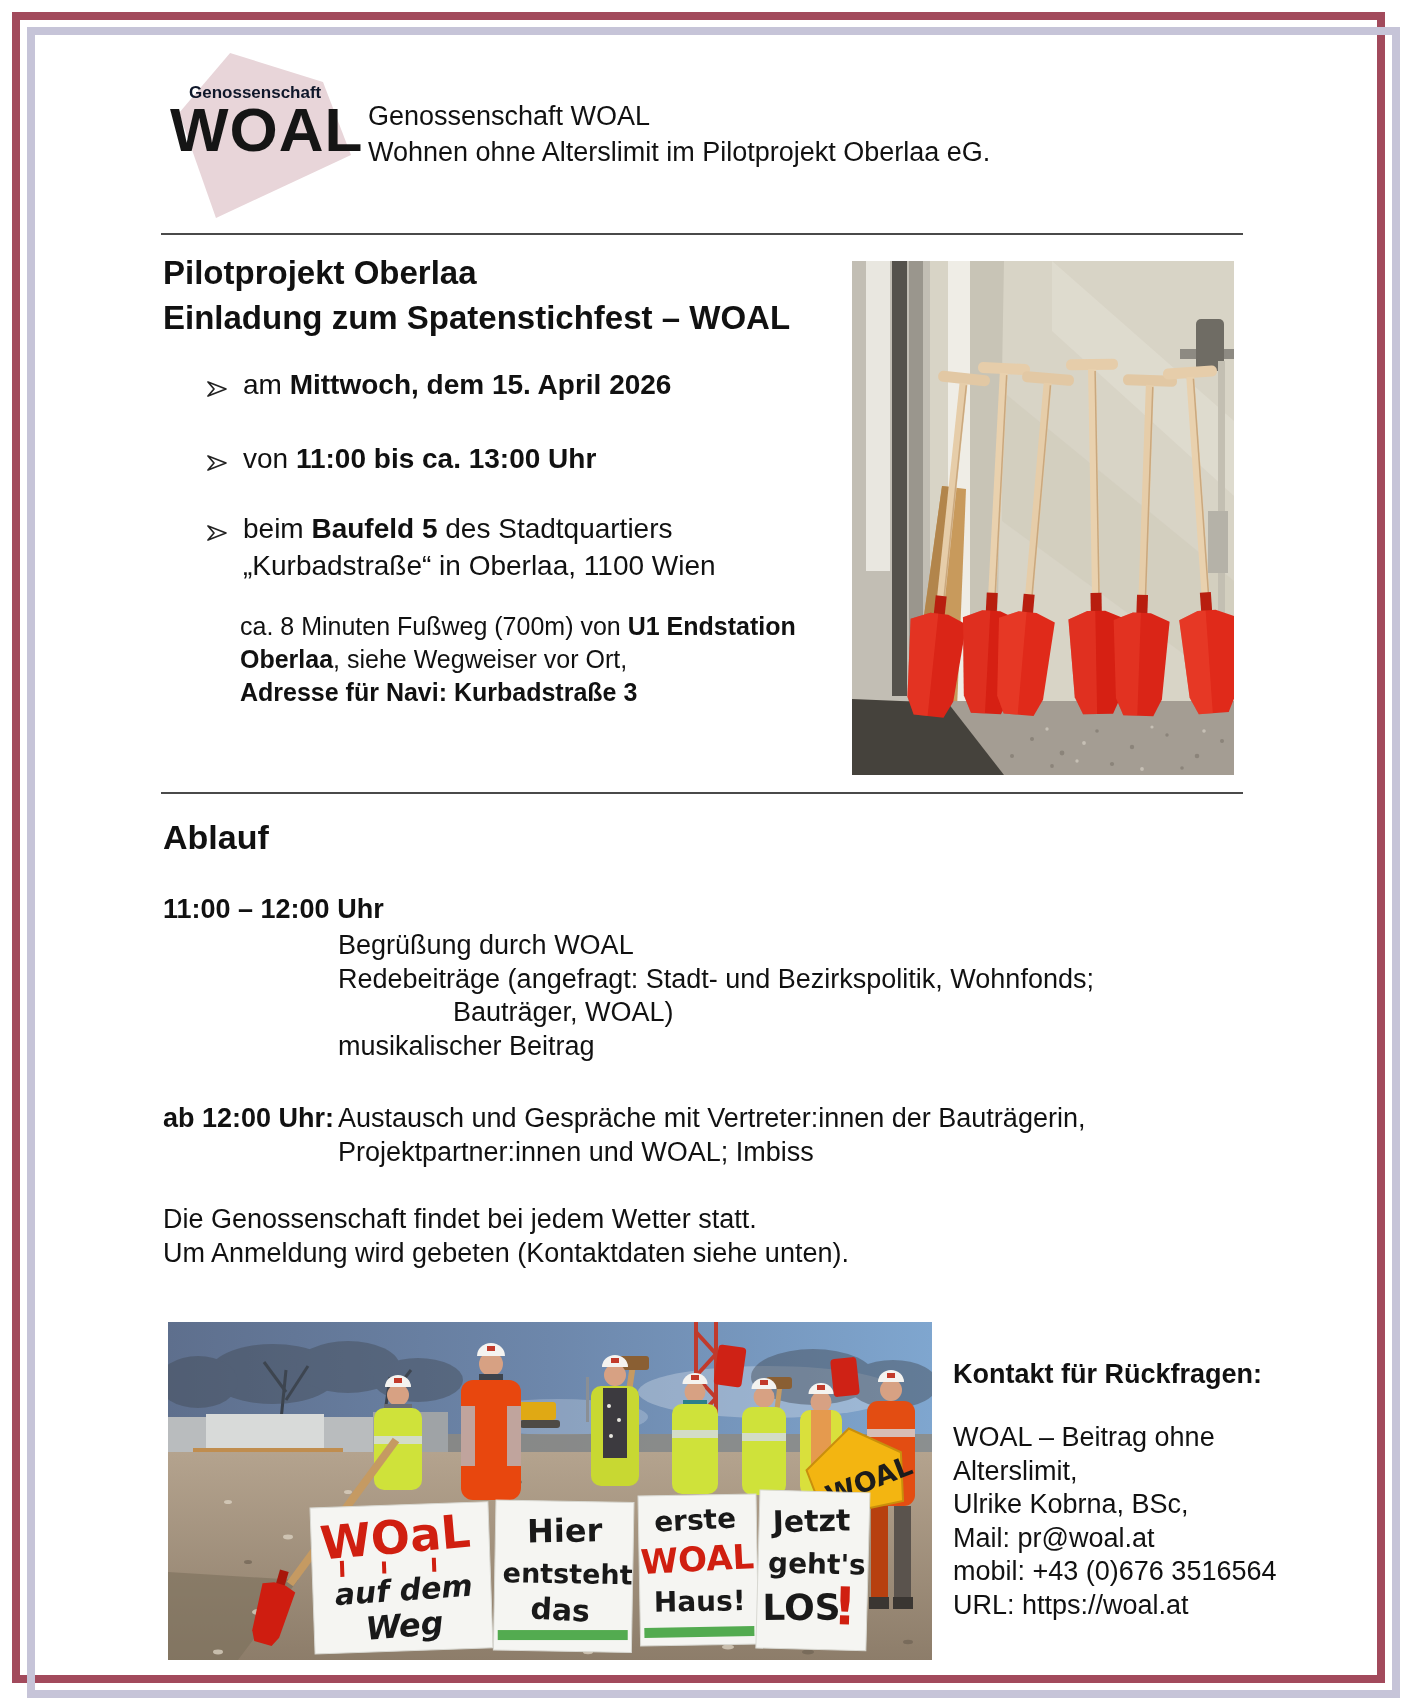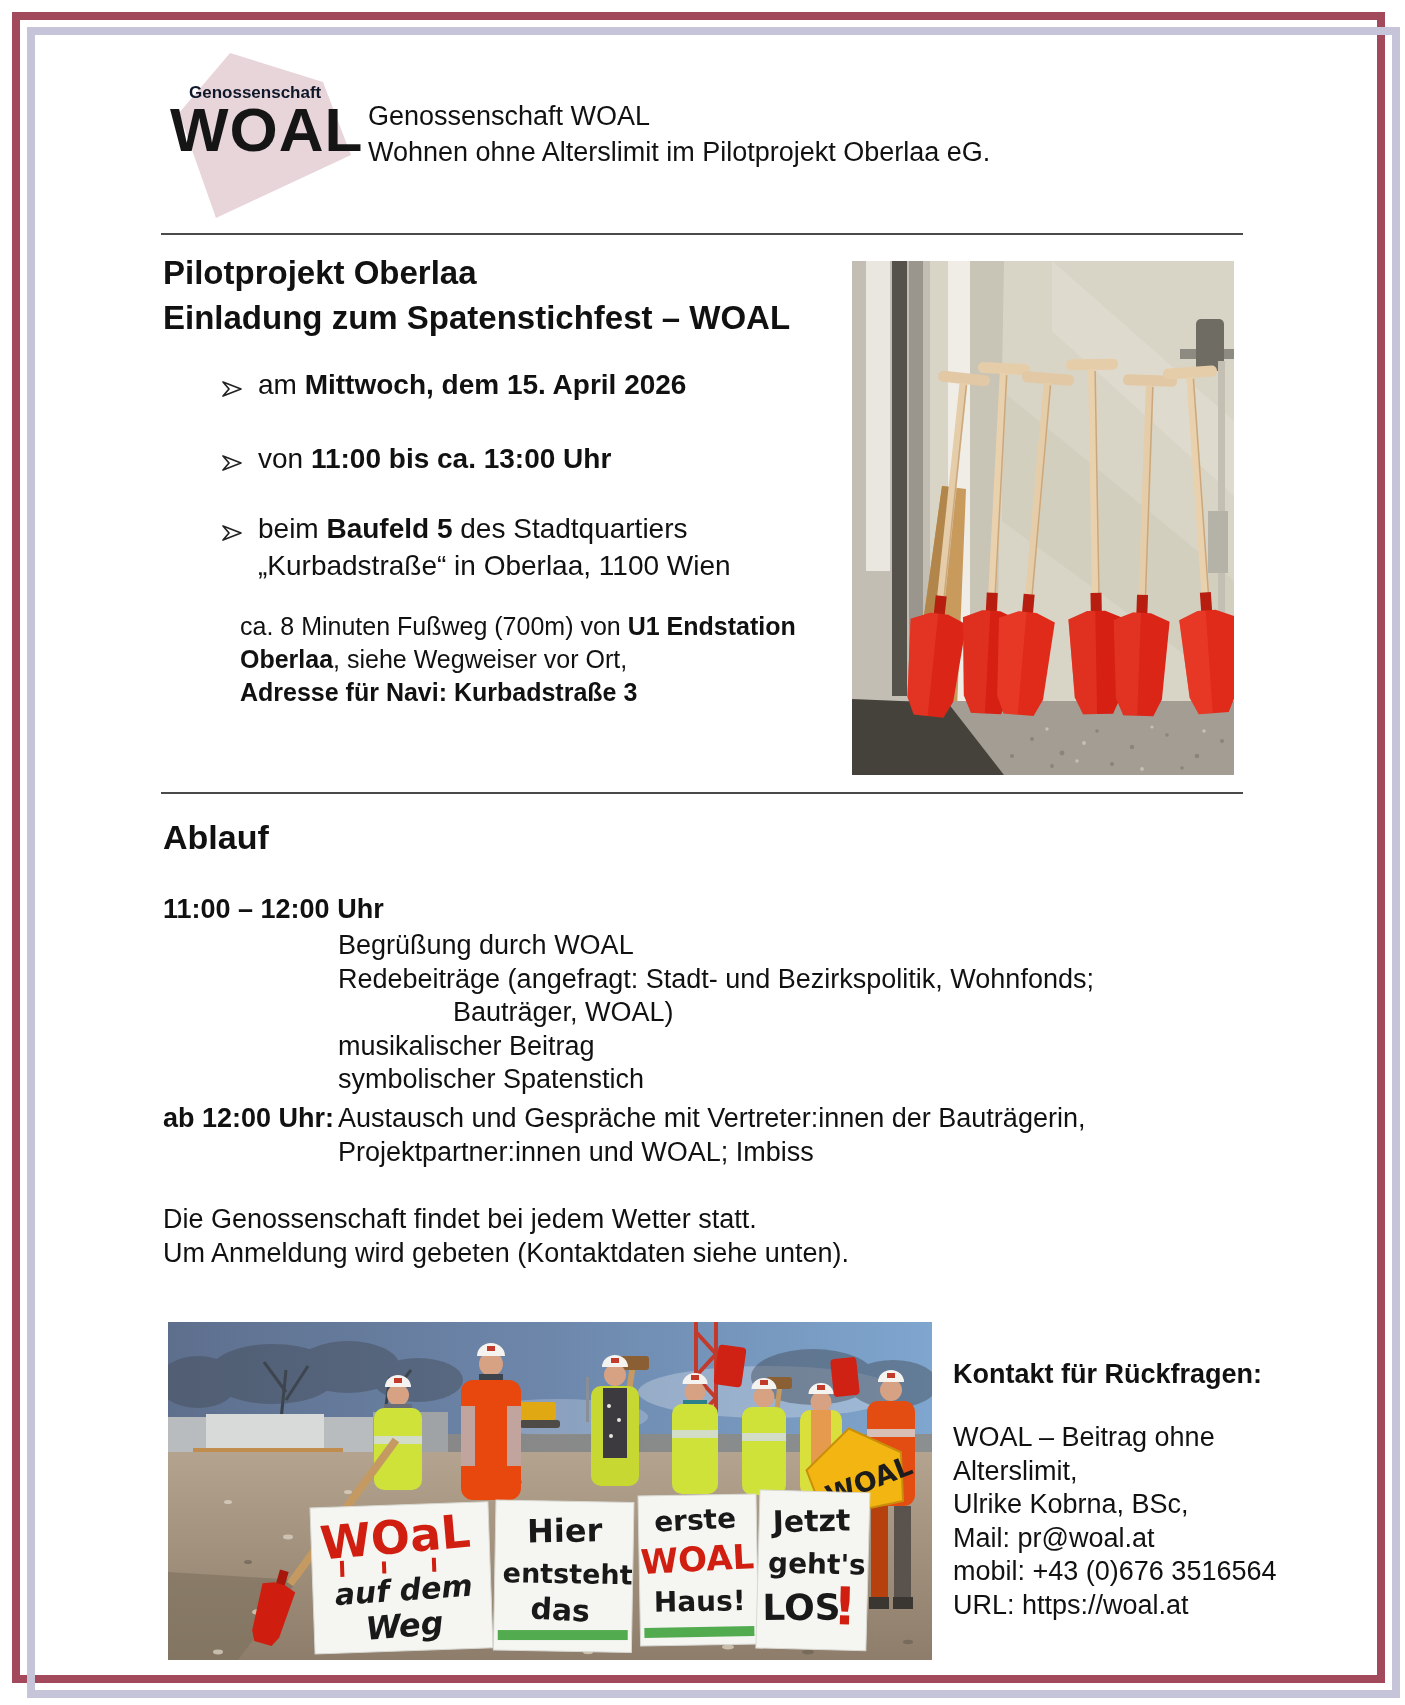"am Mittwoch, dem 15. April" .bullet { left: 220px -> 205px }
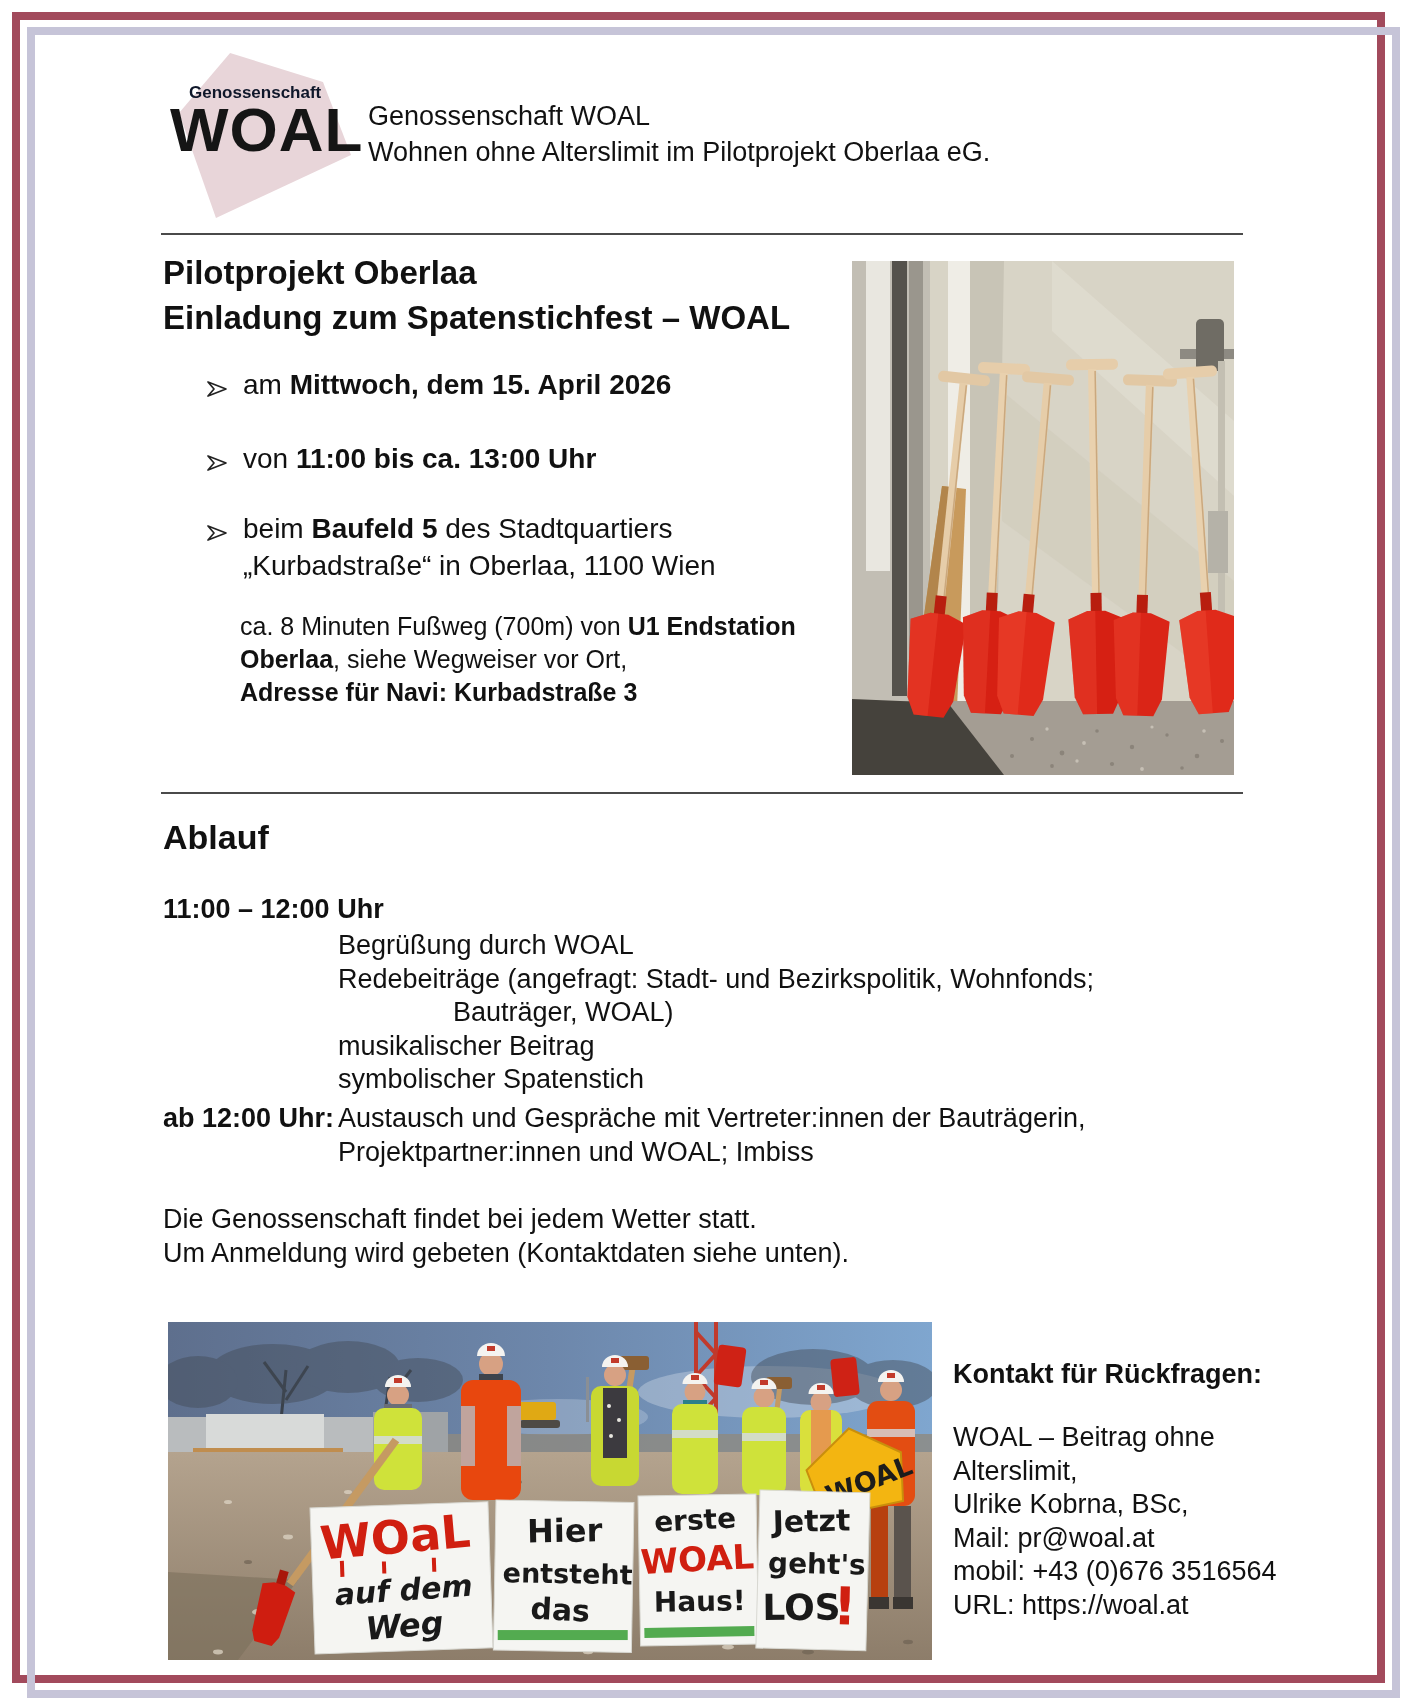"symbolischer Spatenstich" div { html: <div>symbolischer Spatenstich</div> -> none }
